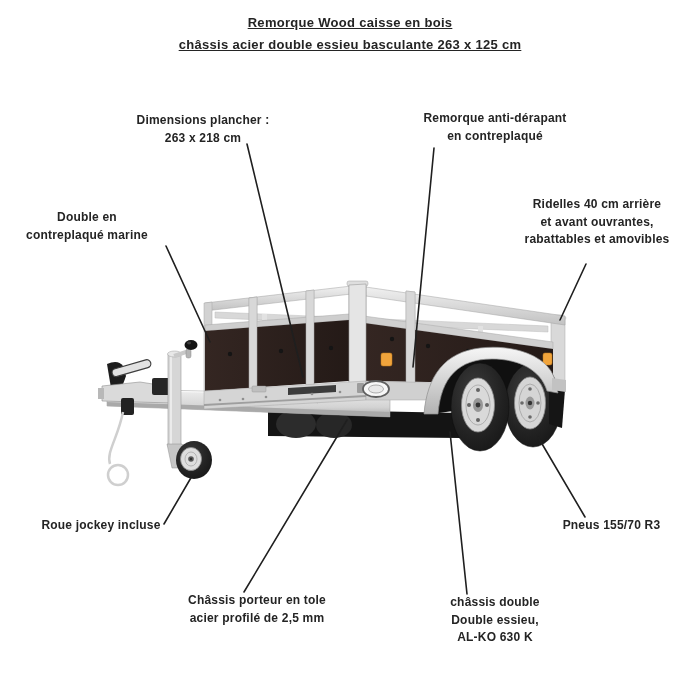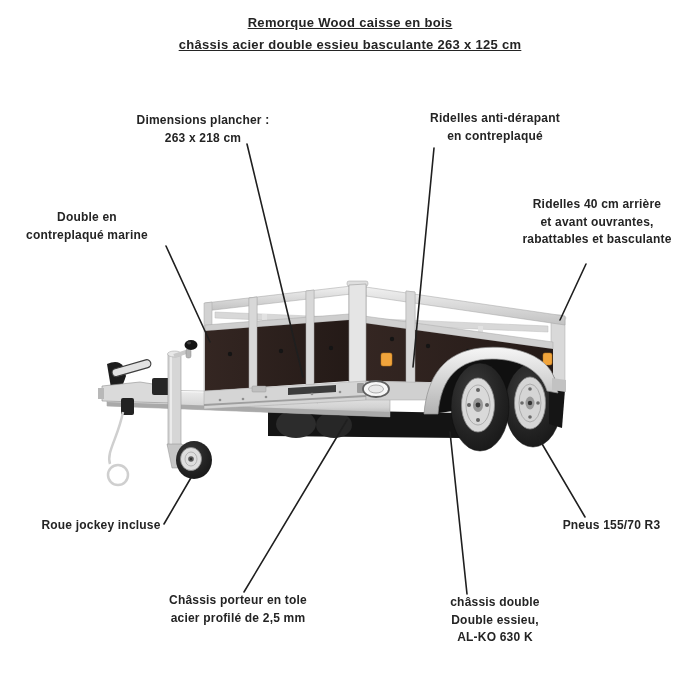"Ridelles anti-dérapant" div { text: Ridelles -> Remorque }
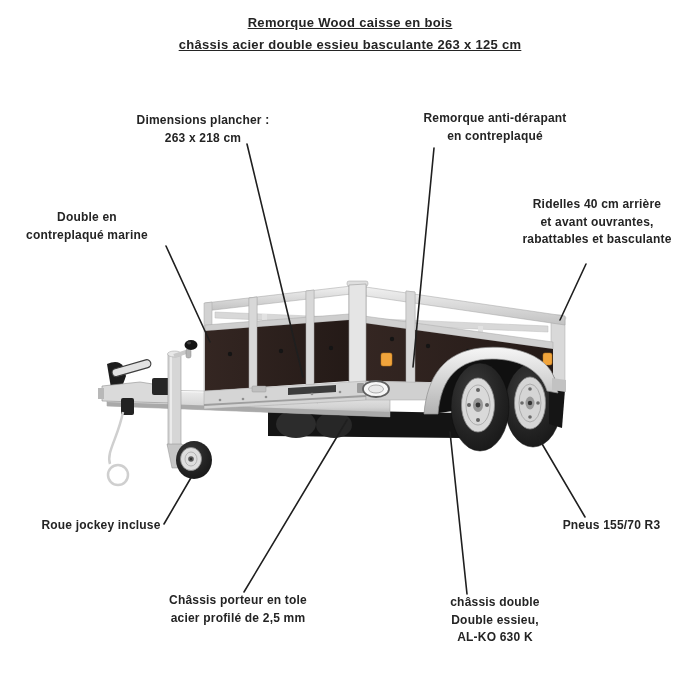"rabattables et basculante" div { text: basculante -> amovibles }
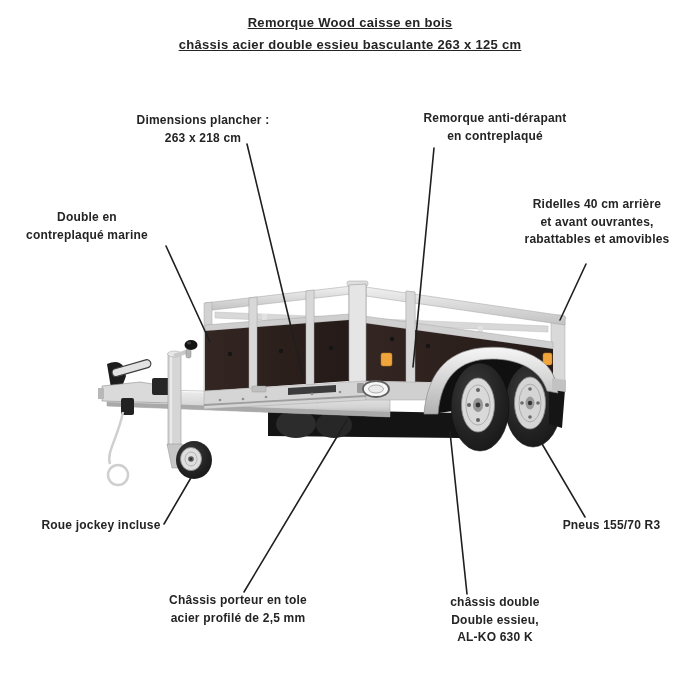"Châssis porteur en tole" div.callout { left: 142px -> 161px }
